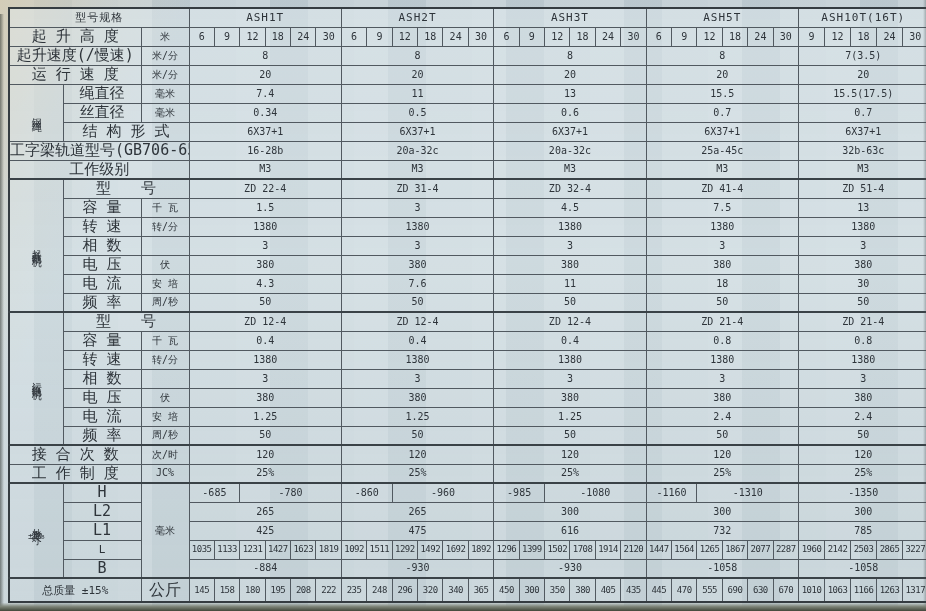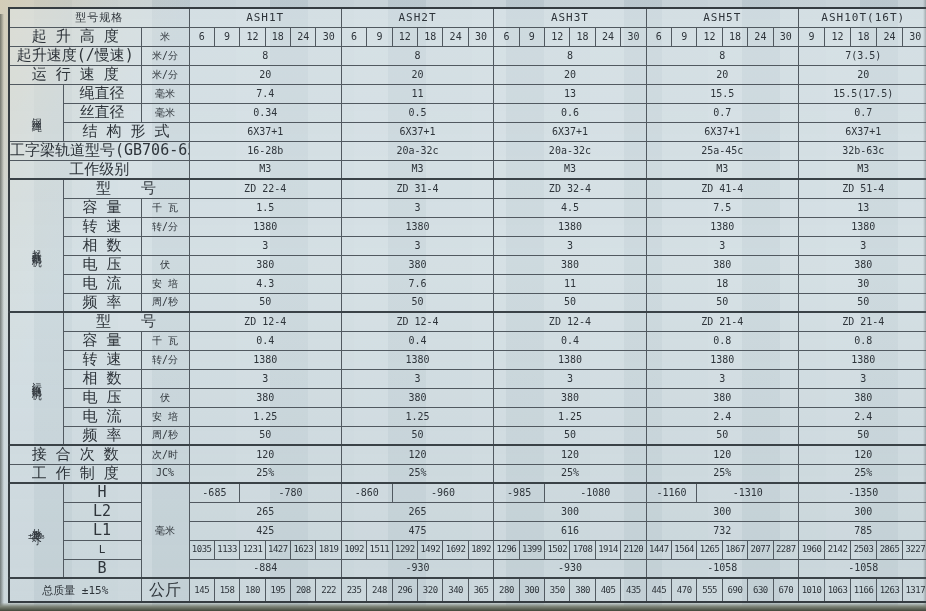"280" td { text: 280 -> 450 }
